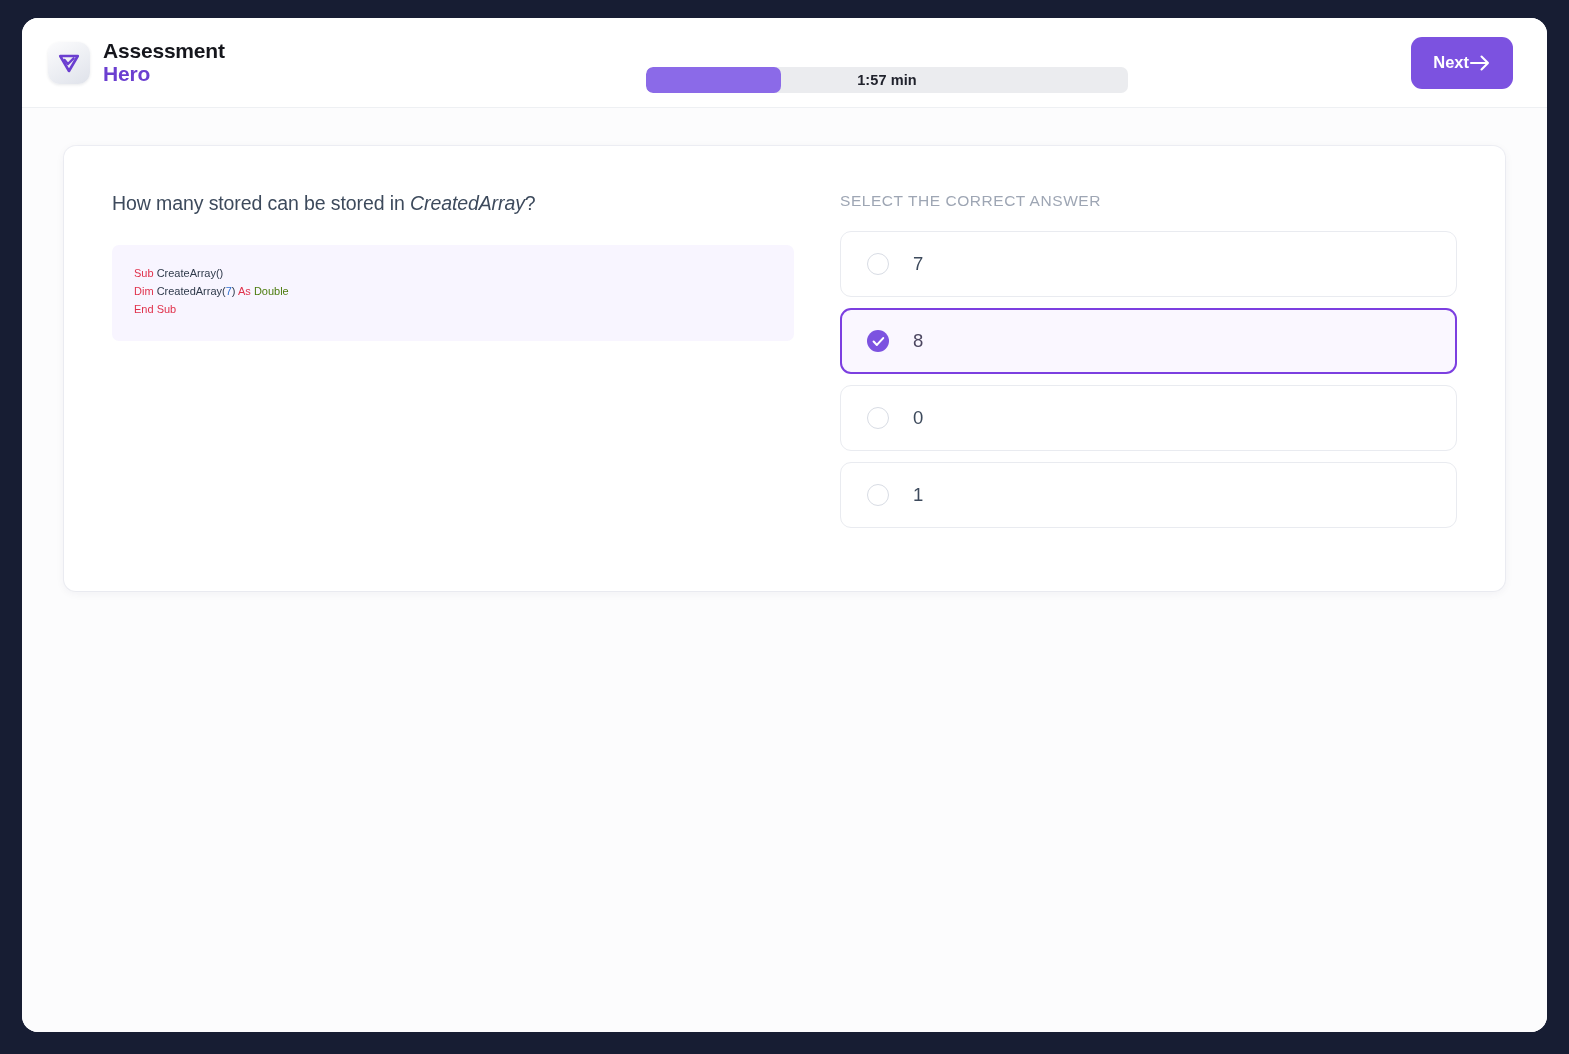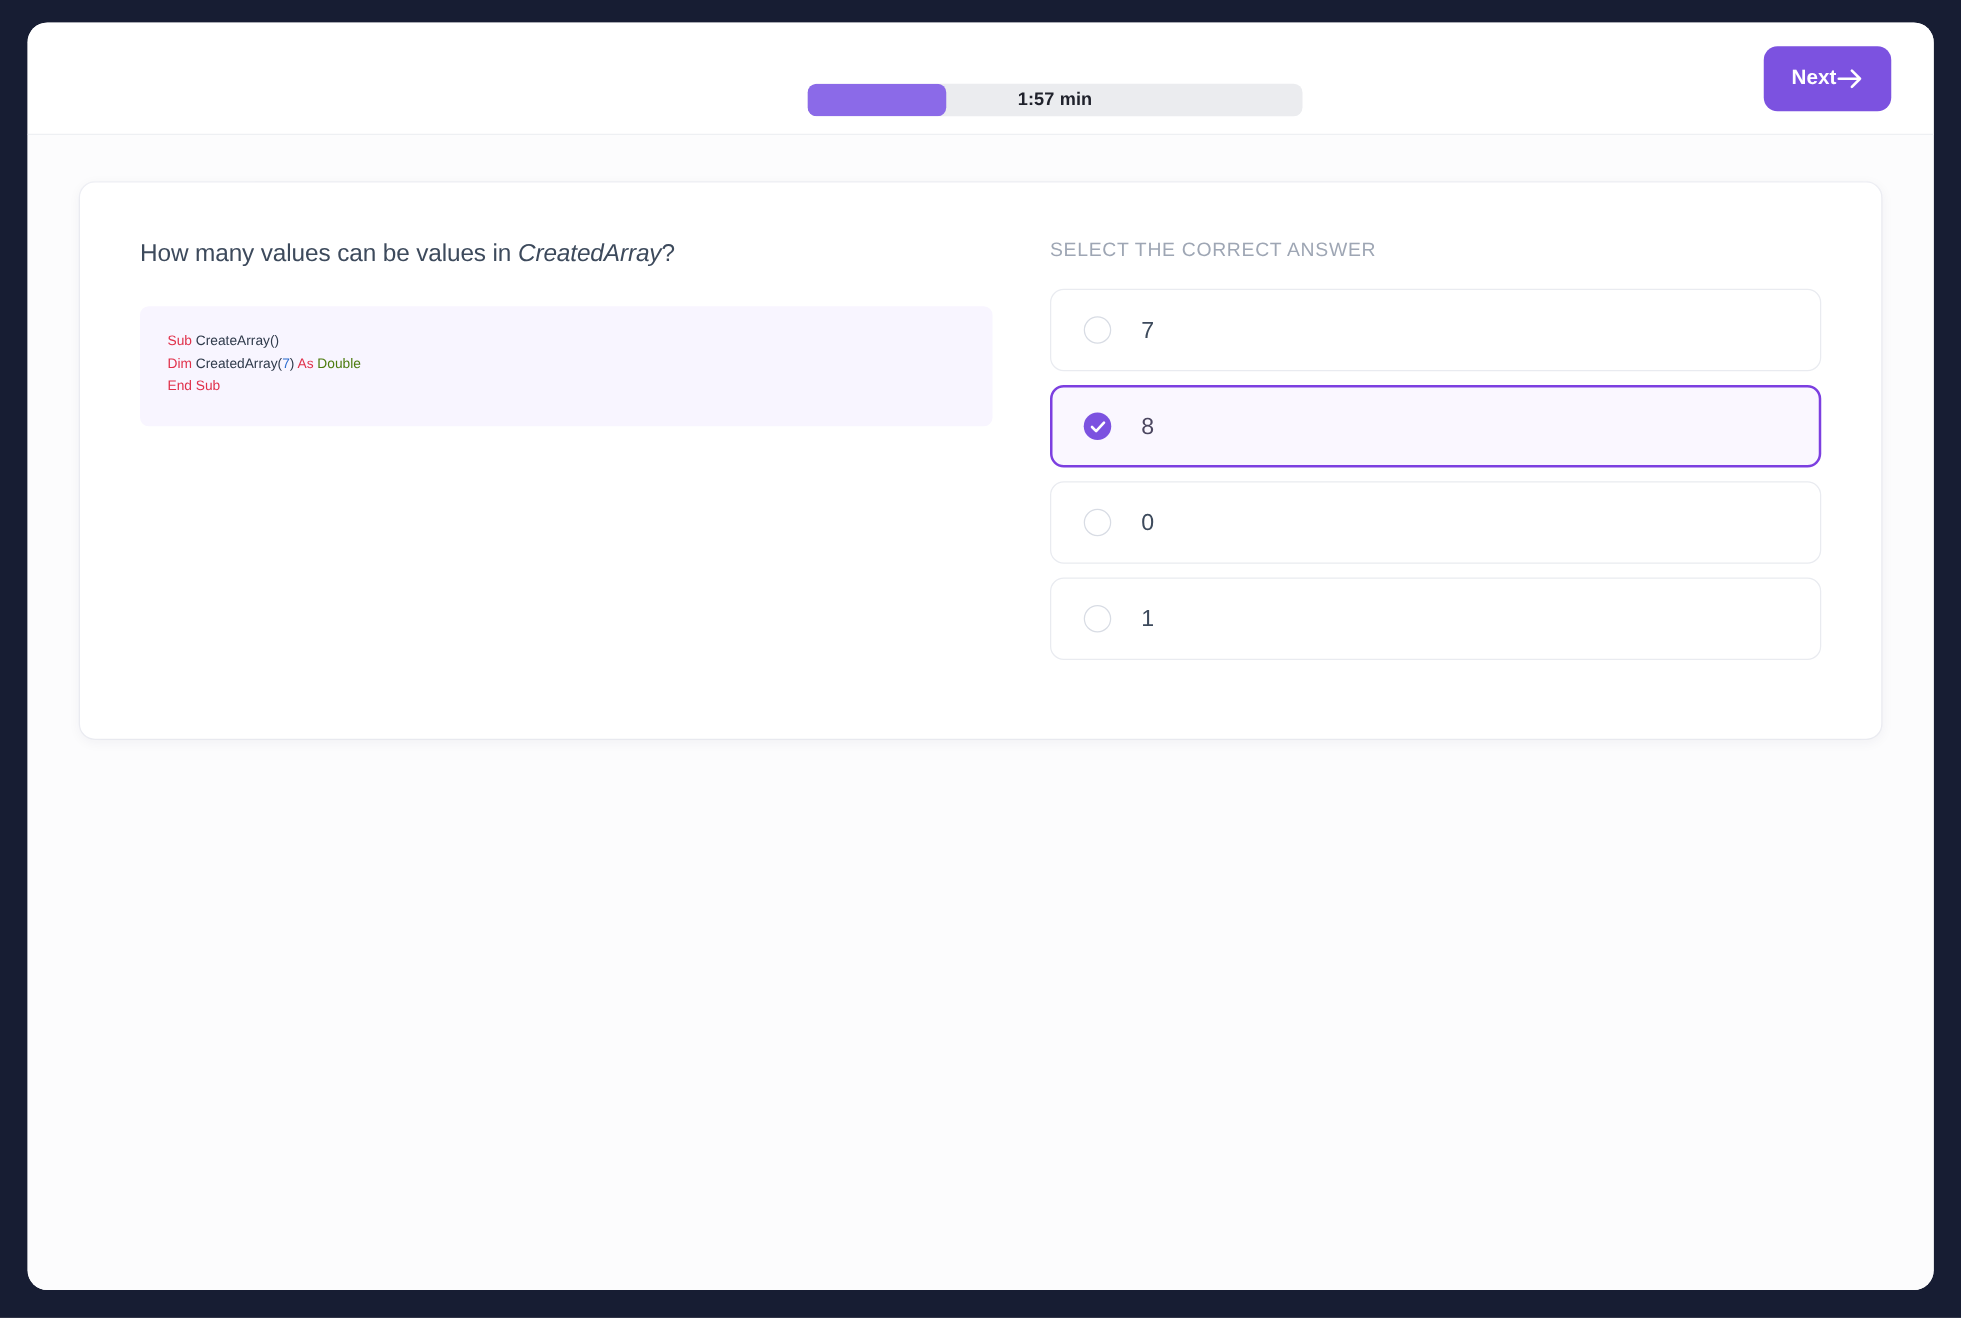"Assessment" div.brand { html: none -> <div> <div> <svg> <path></path> <path></path> </svg> </div> <div> <span>Assessment</span> <span>Hero</span> </div> </div> }
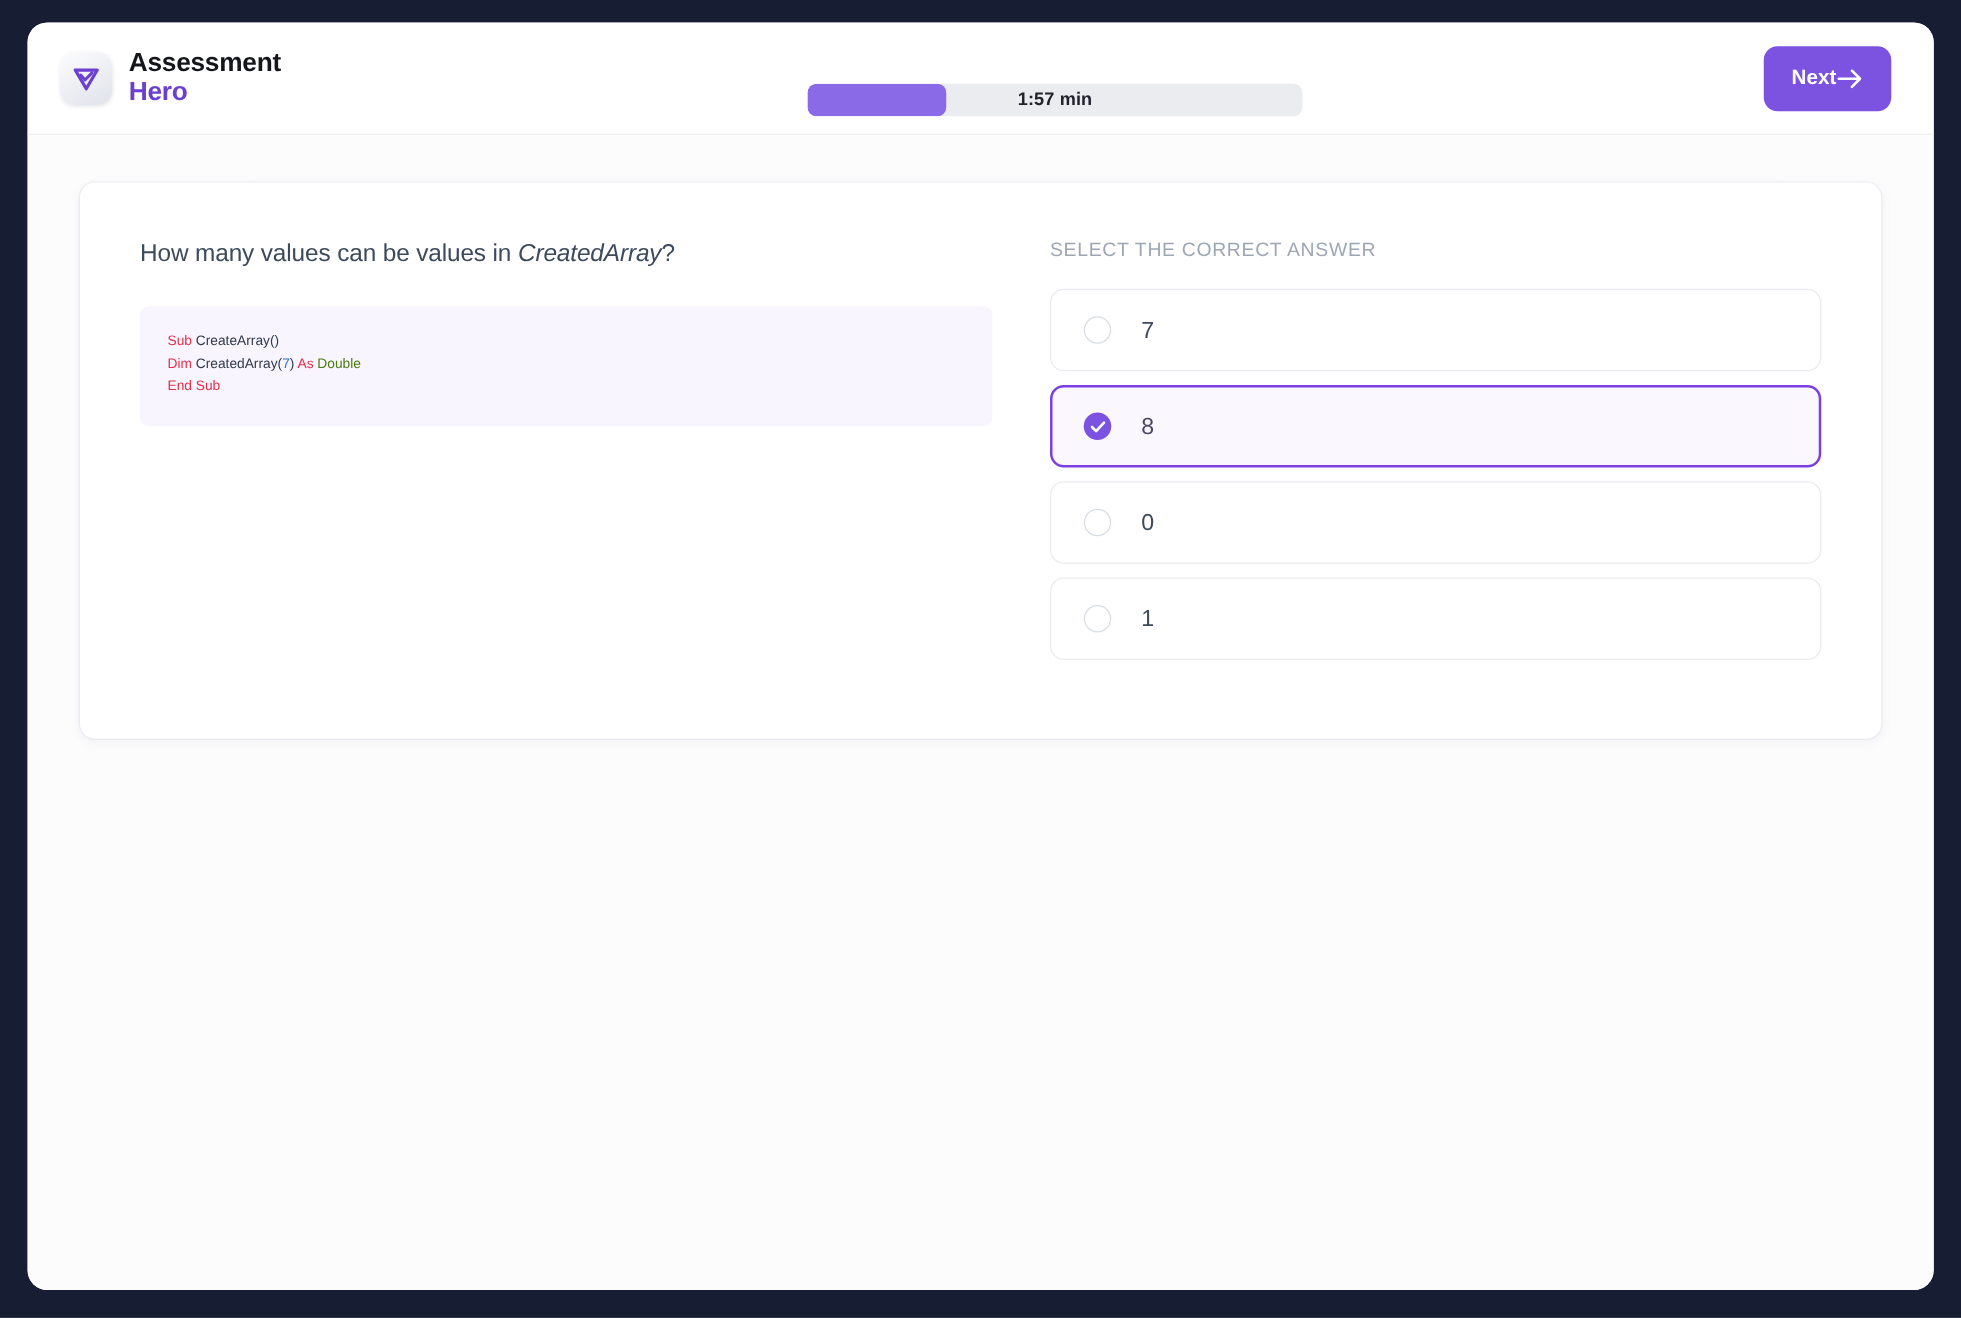"1:57 min" .timer-wrap { width: 396px -> 482px }
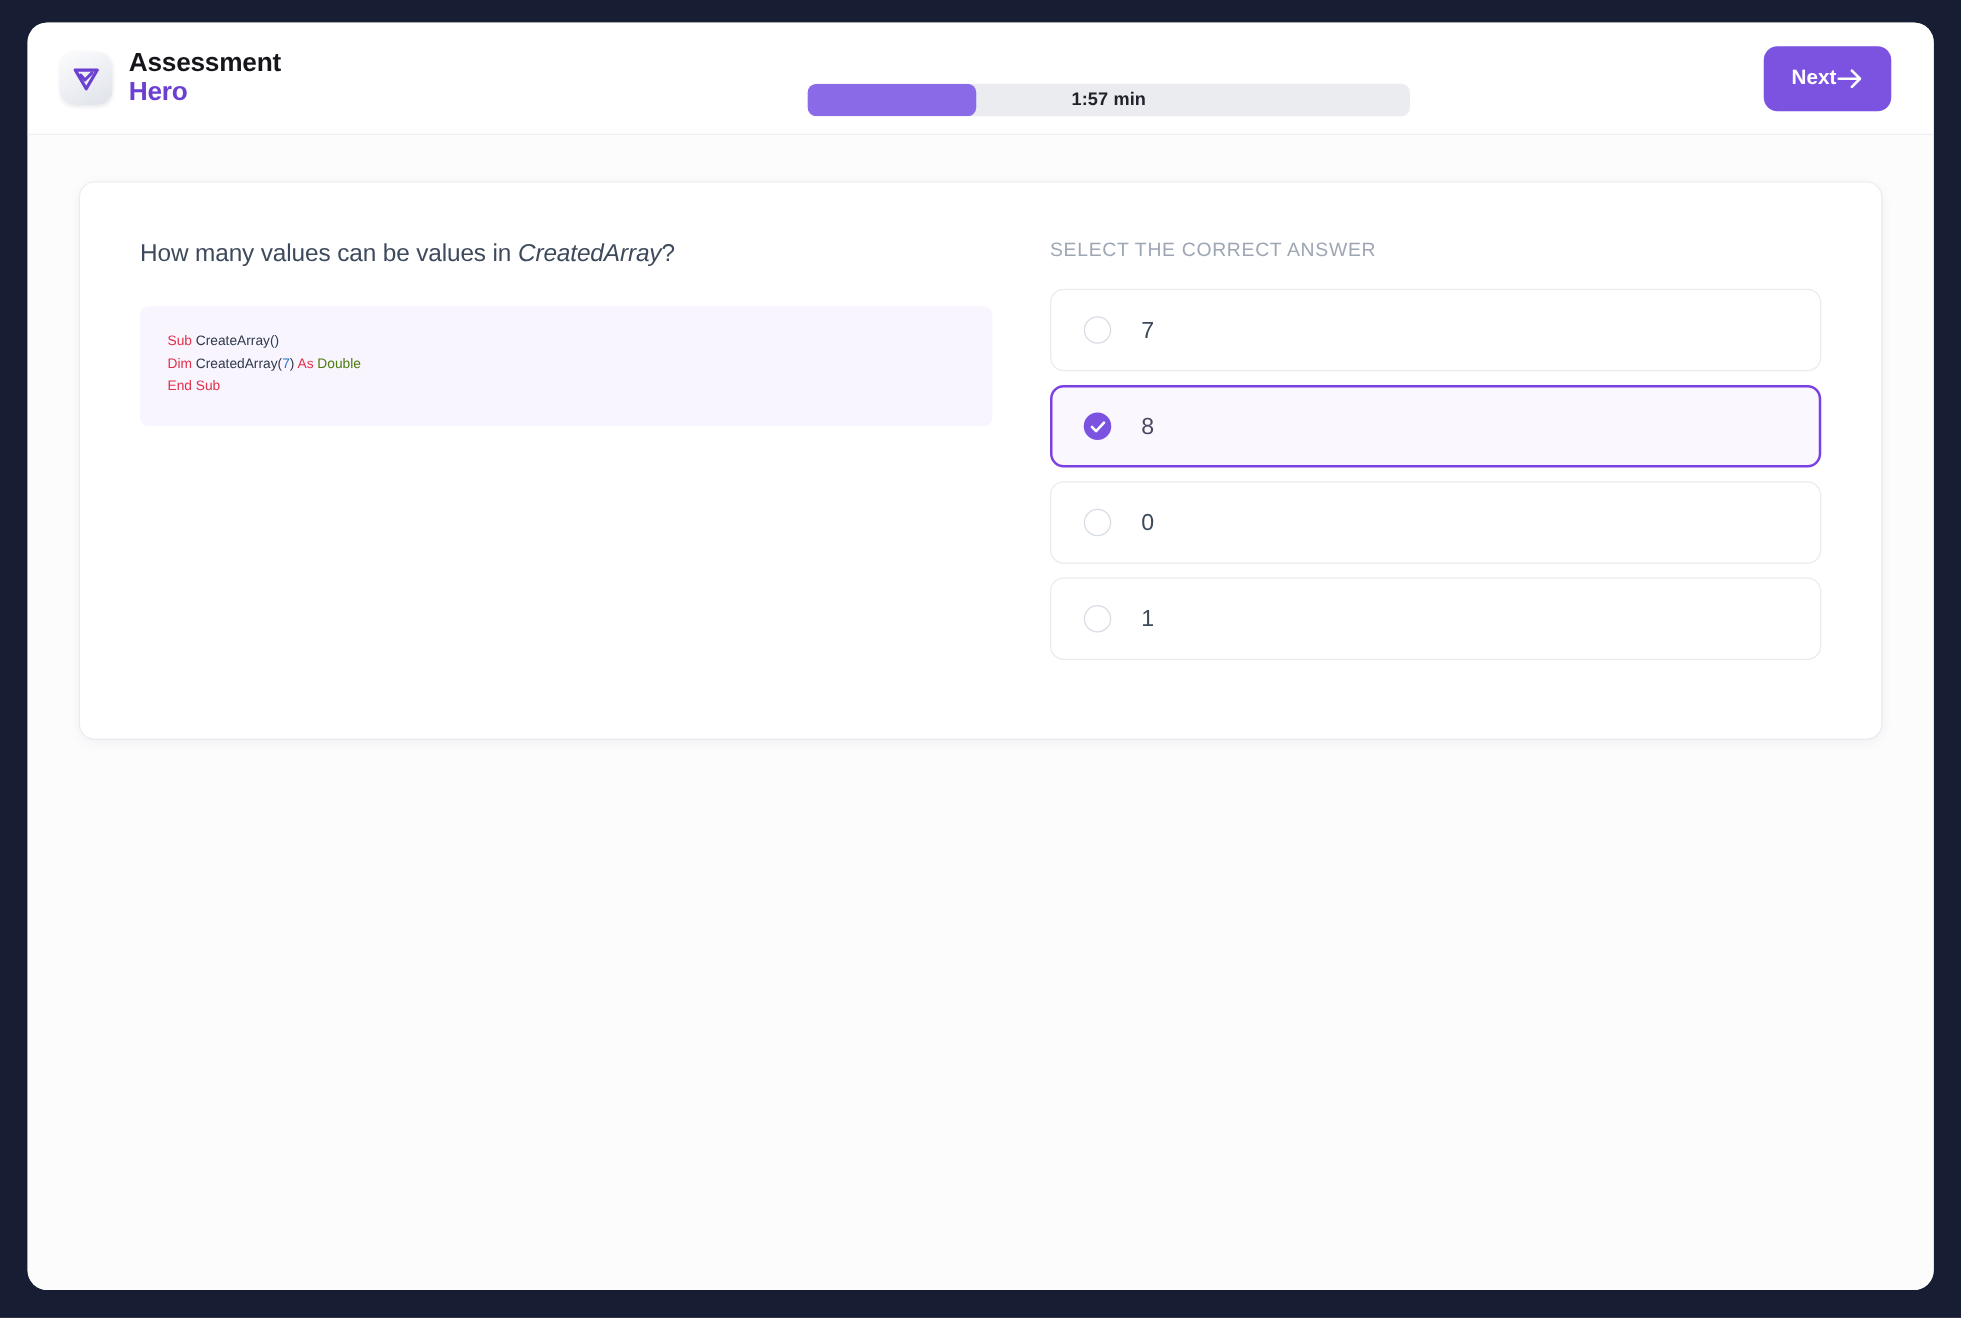"How many values can be" span { text: values can be values -> stored can be stored }
